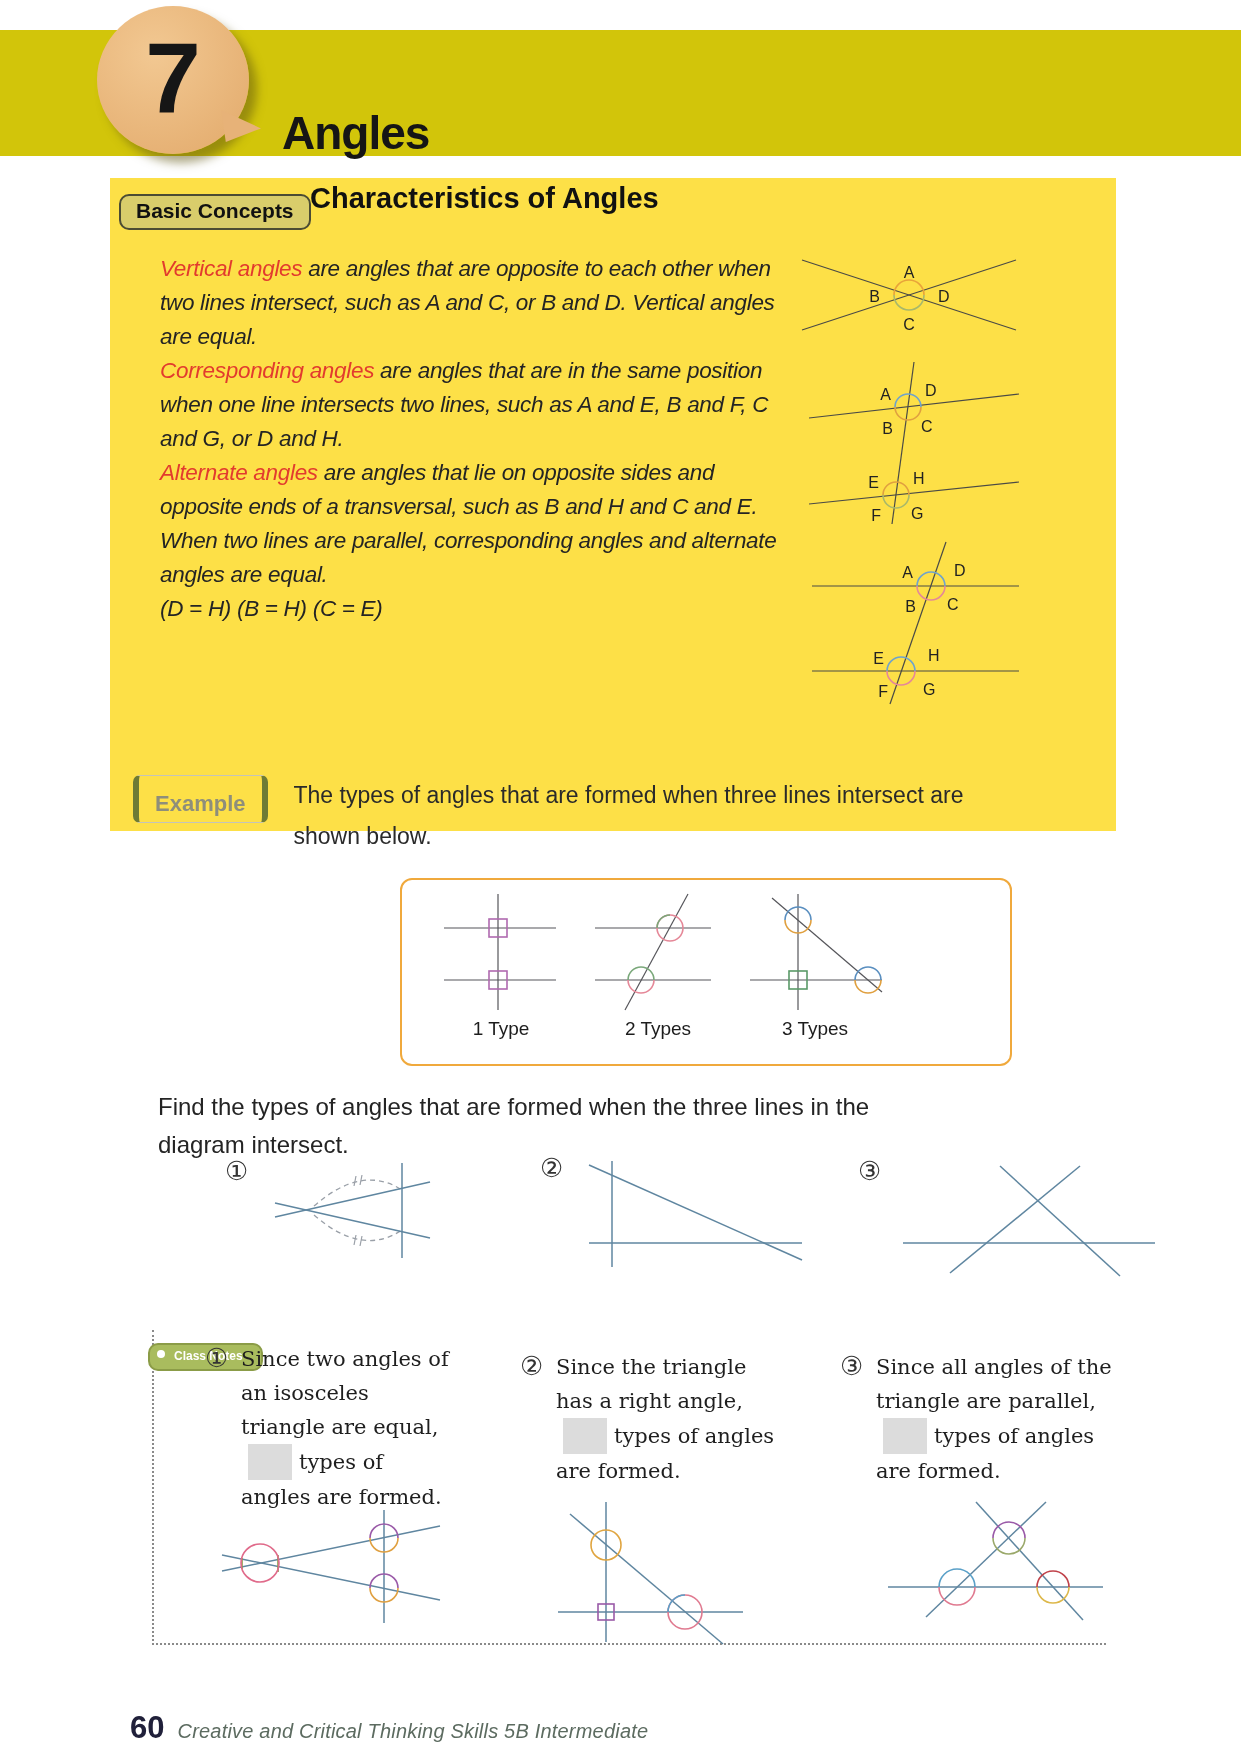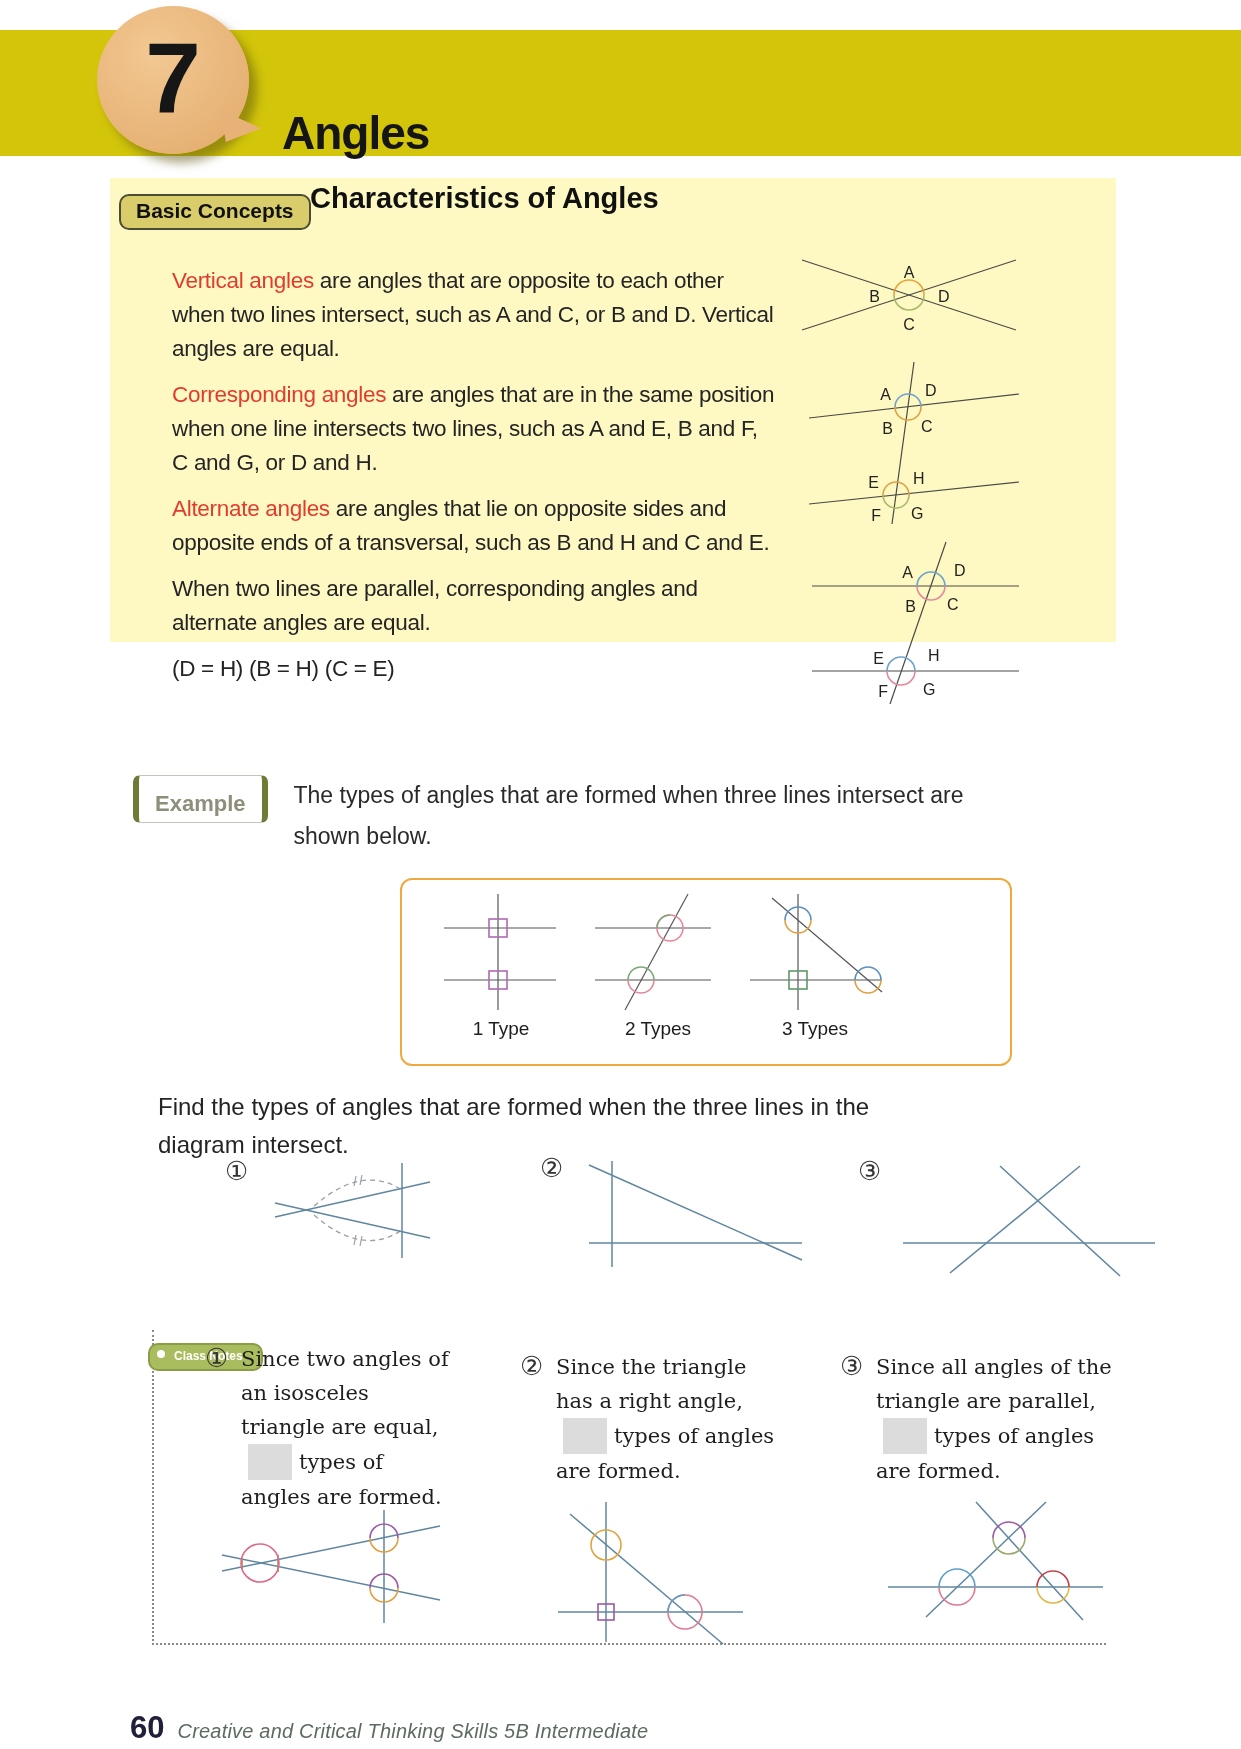"Basic Concepts" .panel { background: #fef9c3 -> #fde047; height: 464px -> 653px }
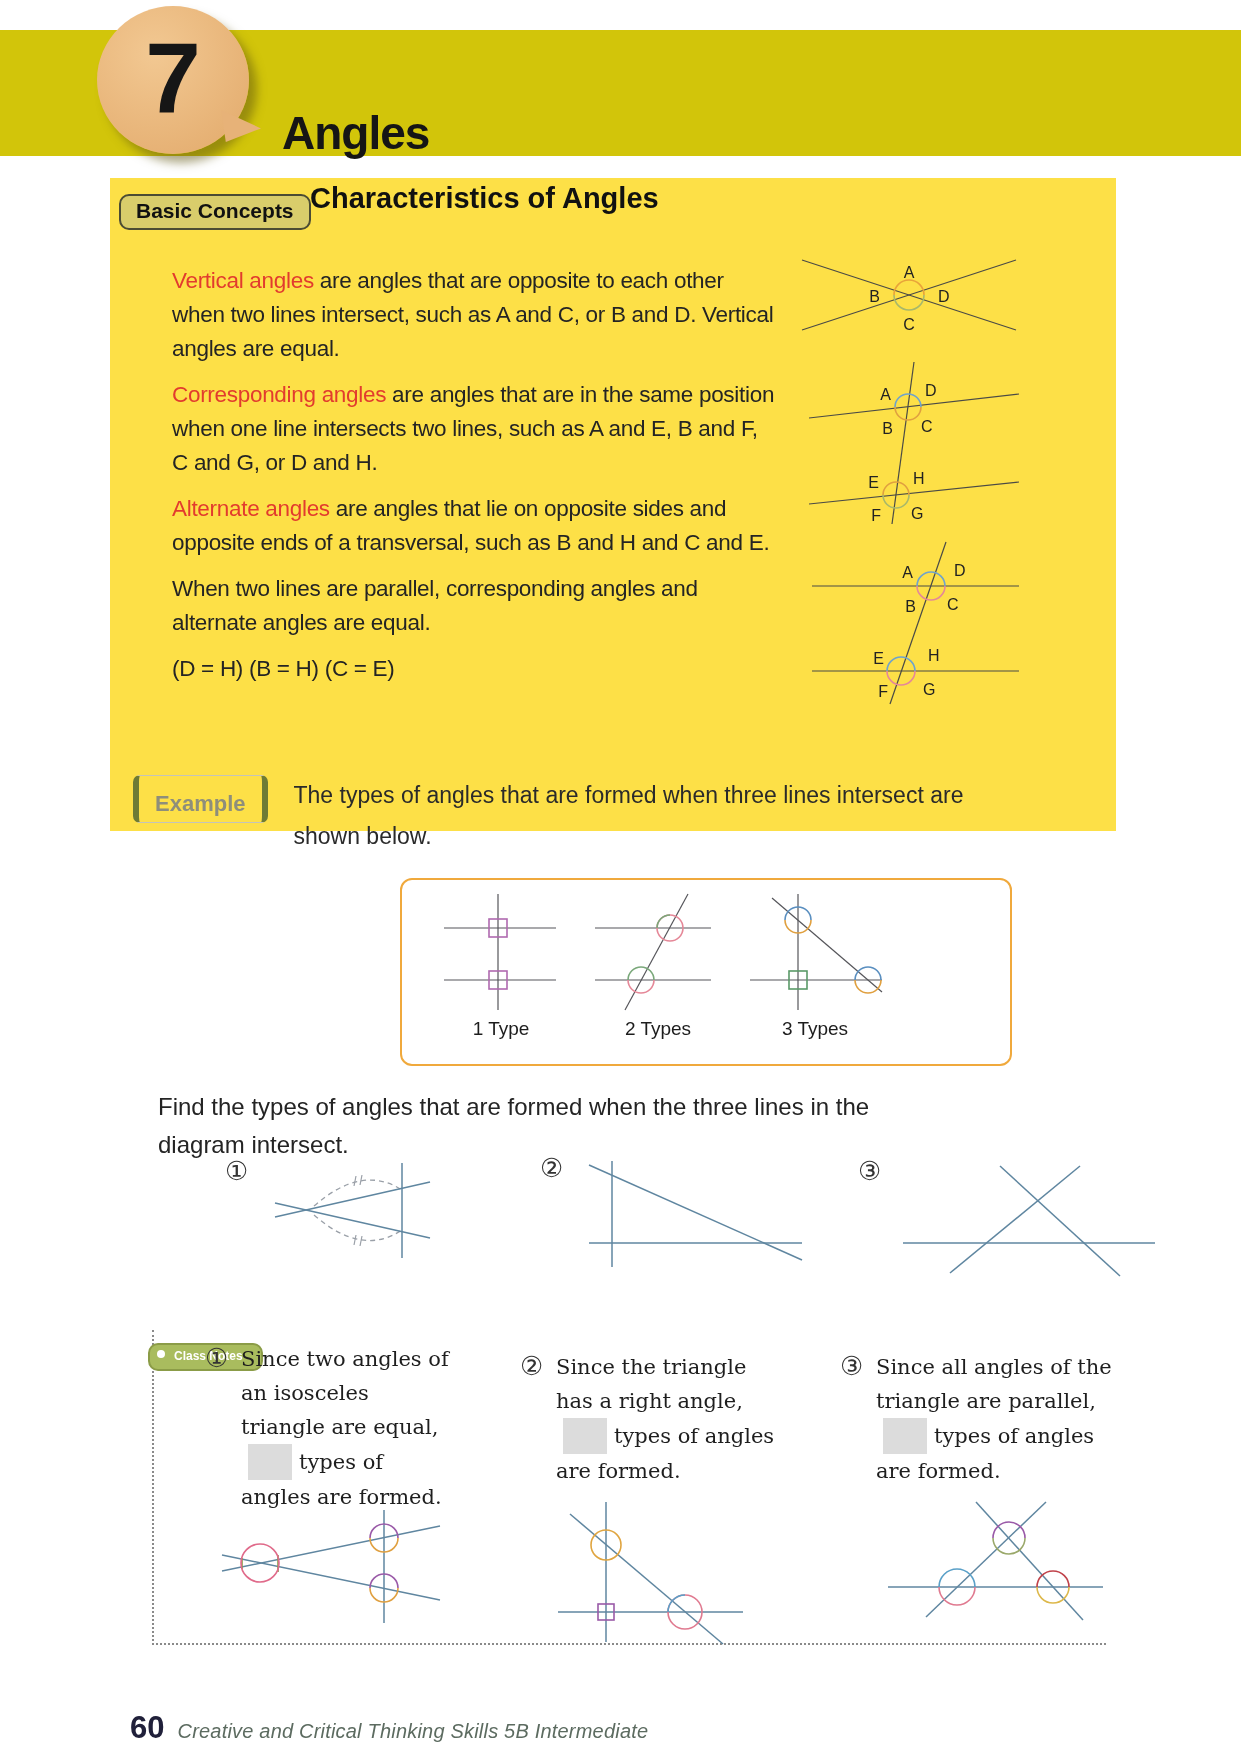"Vertical angles are angles that" .bc-text p { font-style: none -> italic; margin: 12px -> 0 }
